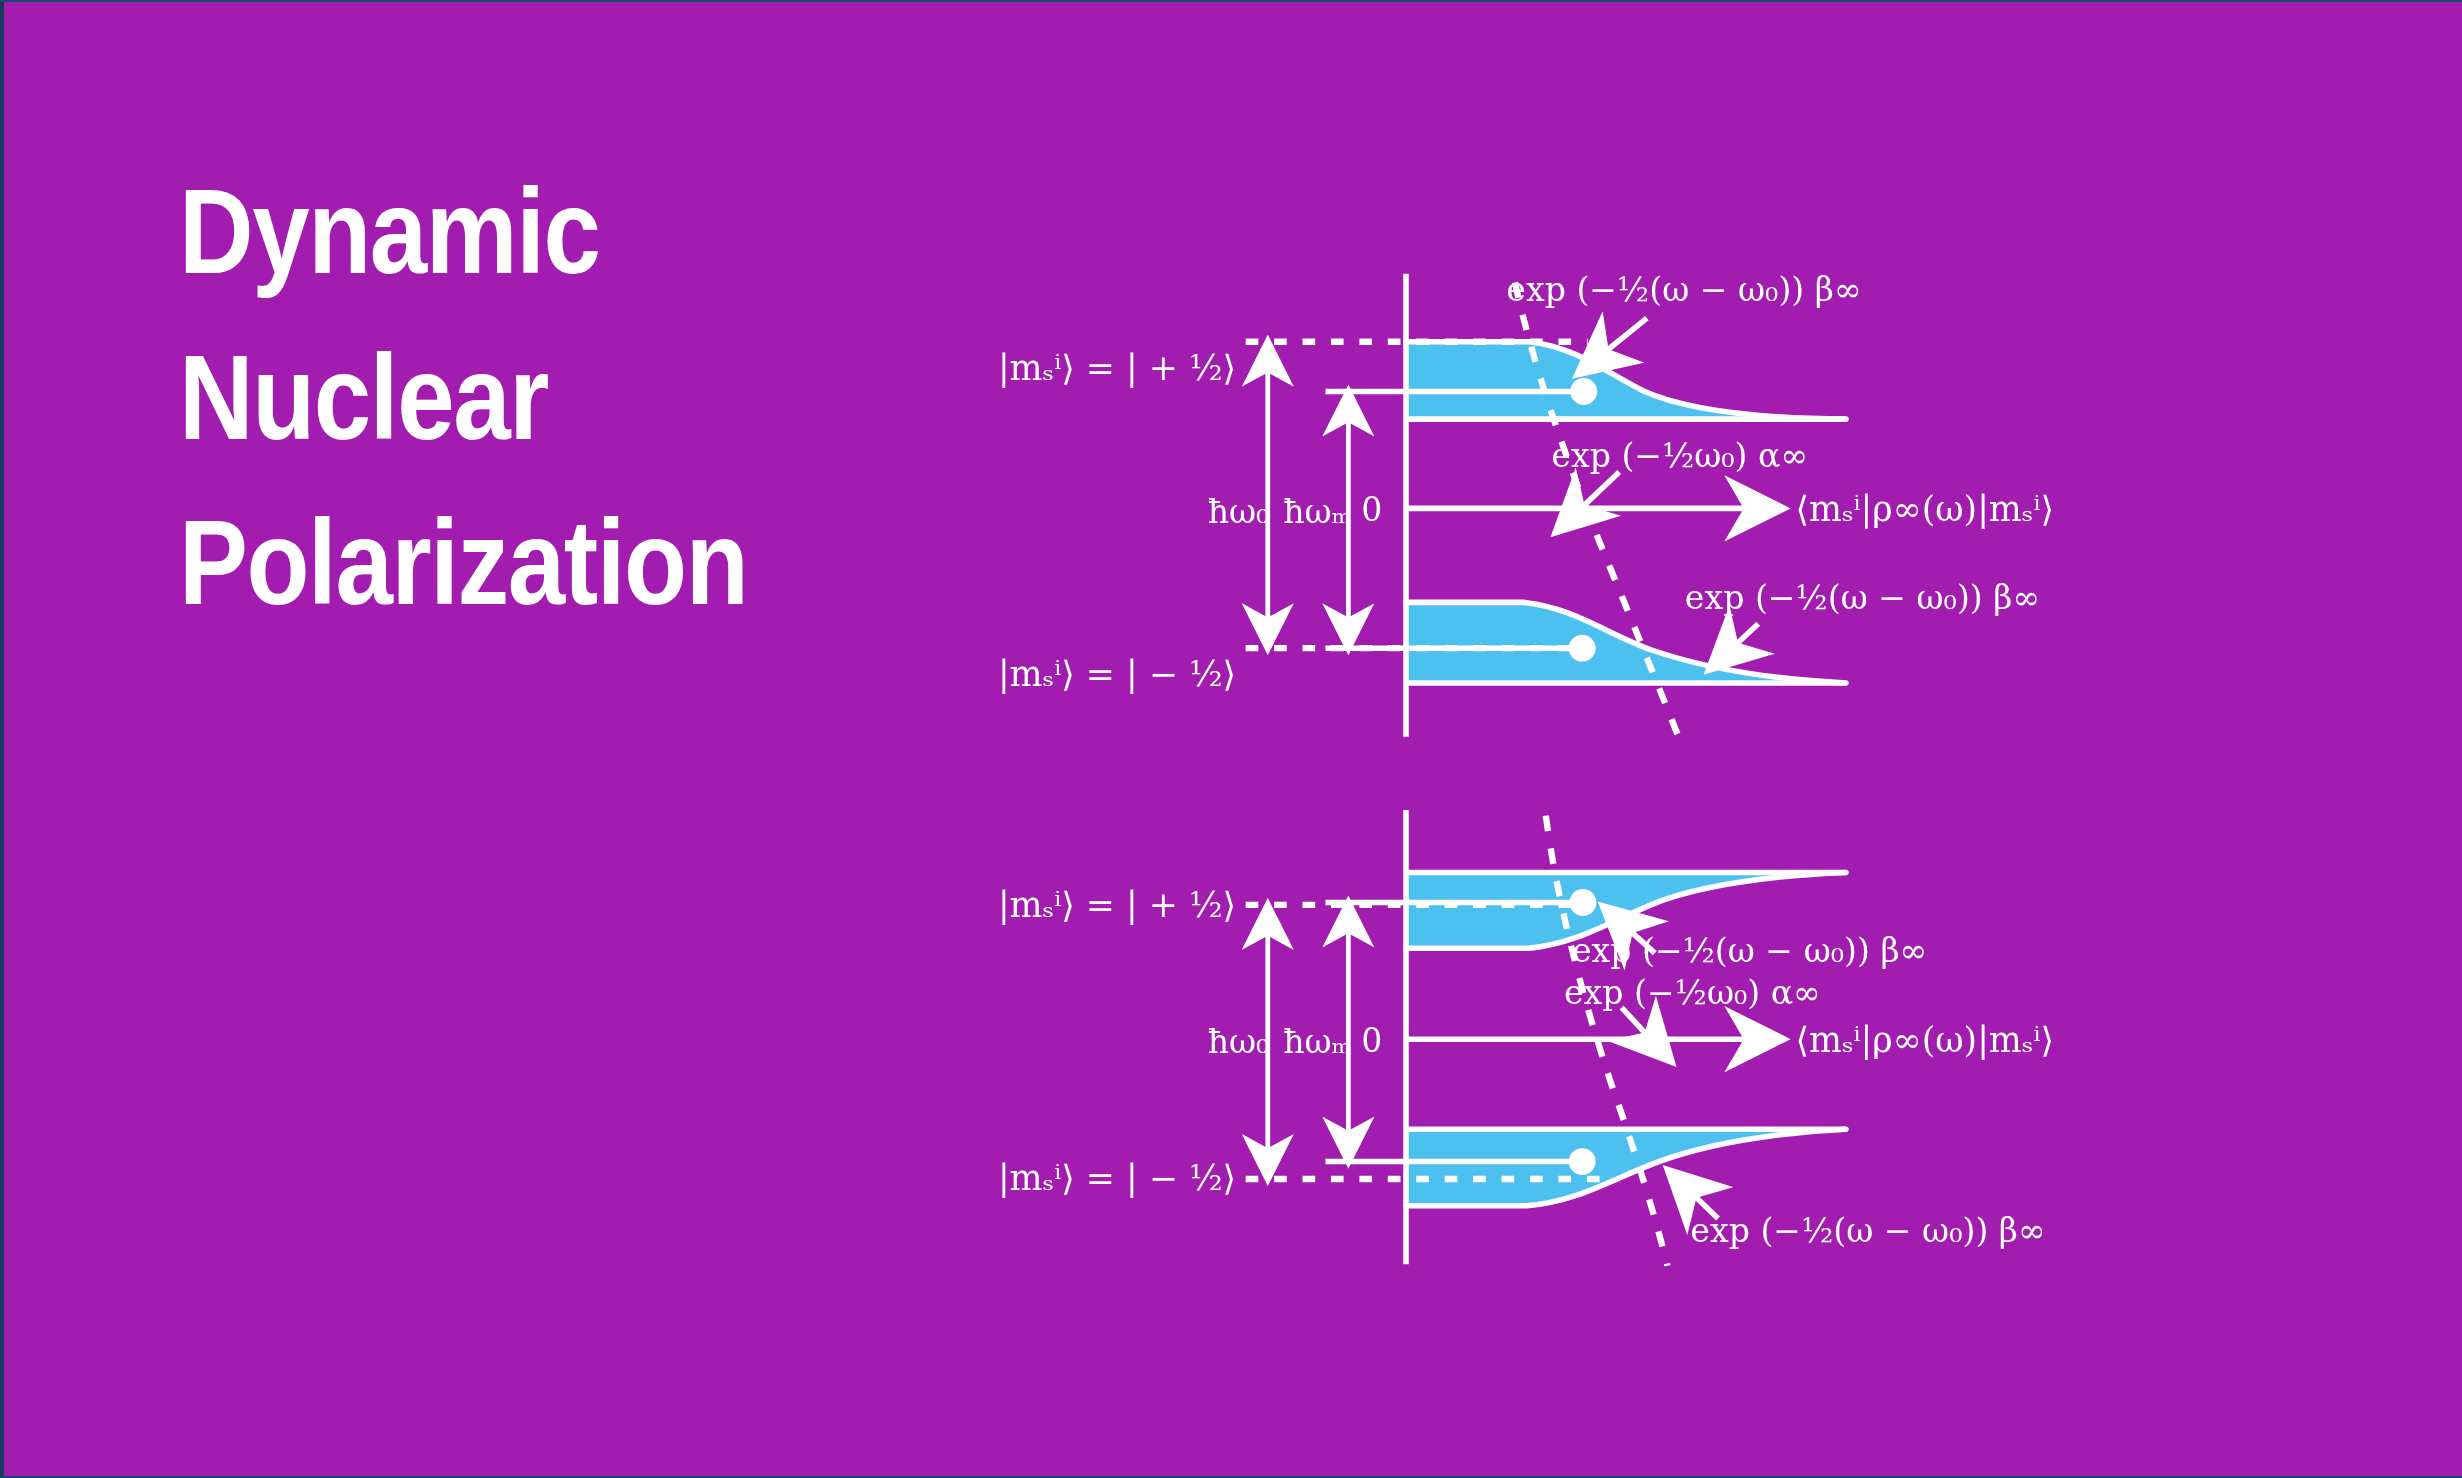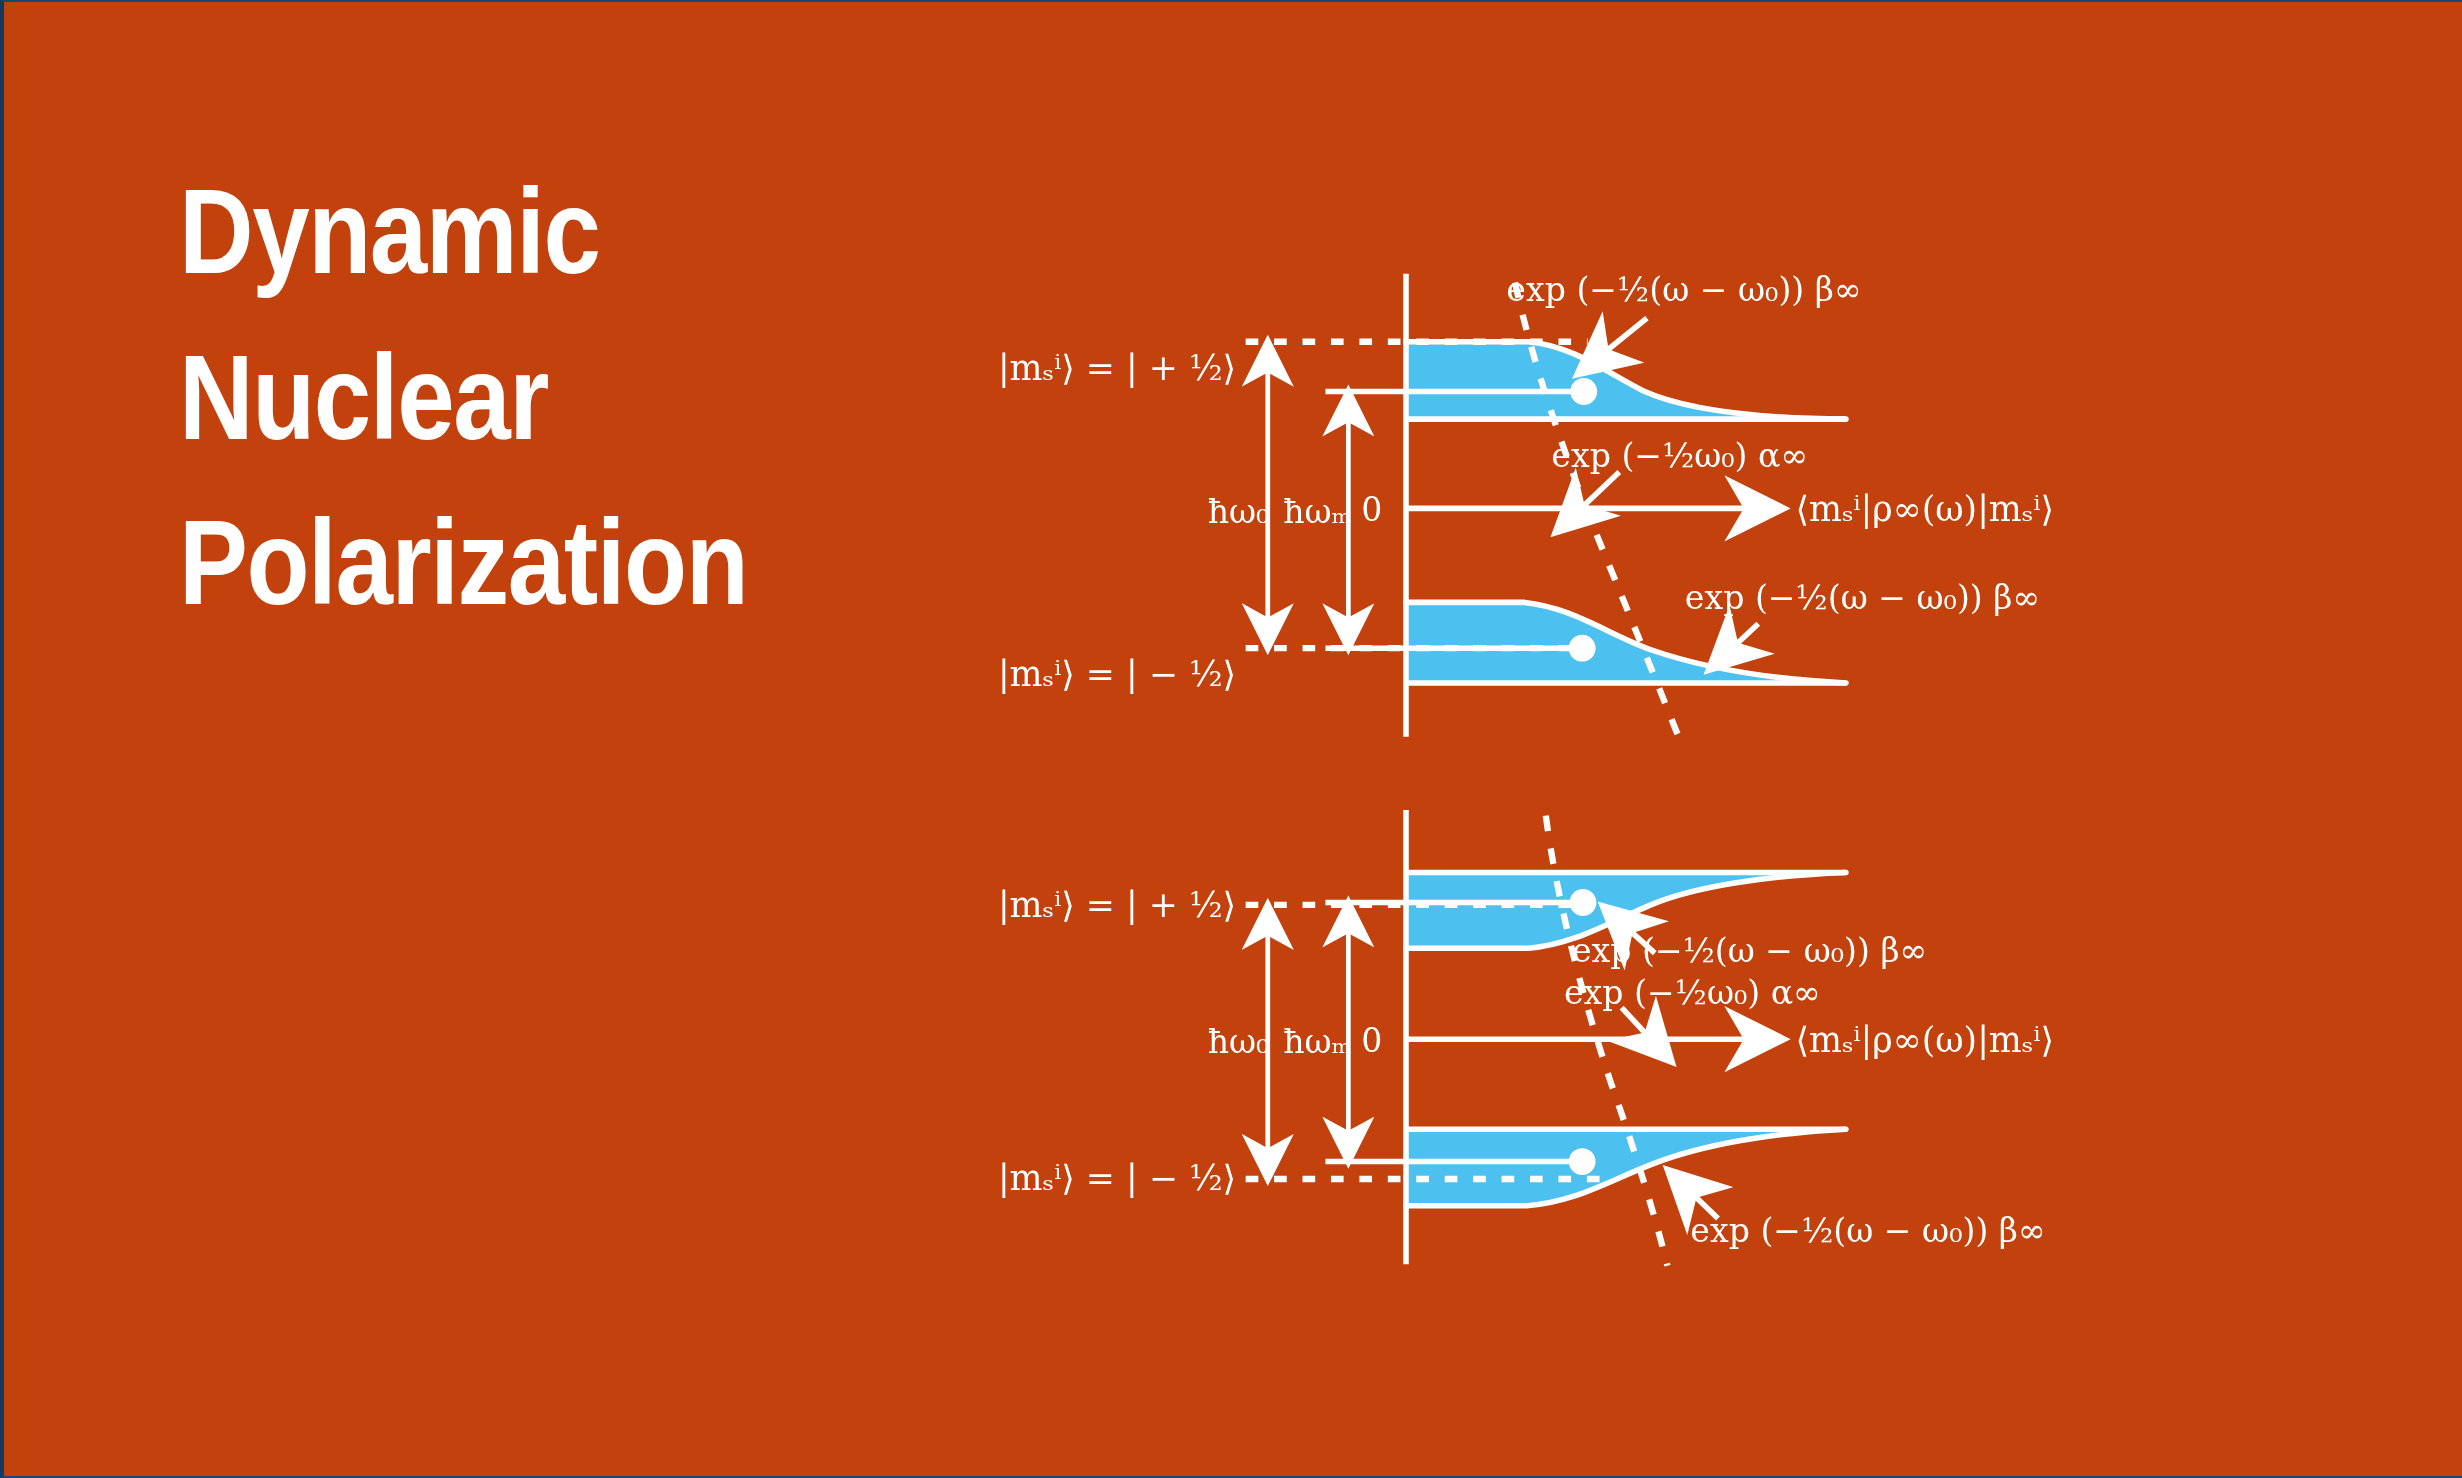"Dynamic" #slide { background: #c2410c -> #a21caf }
